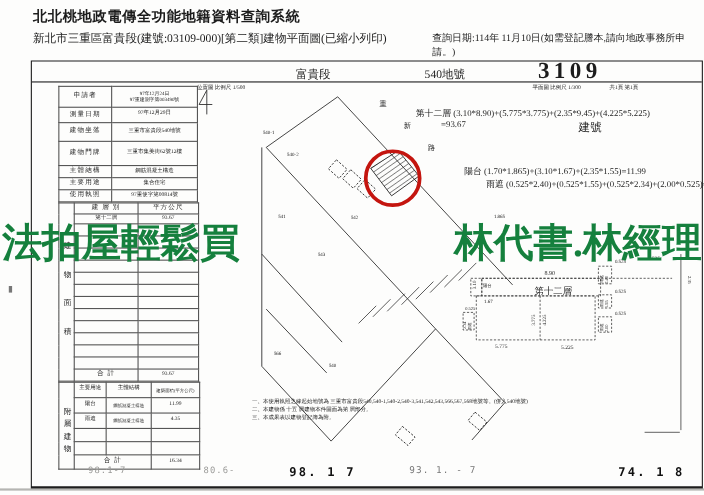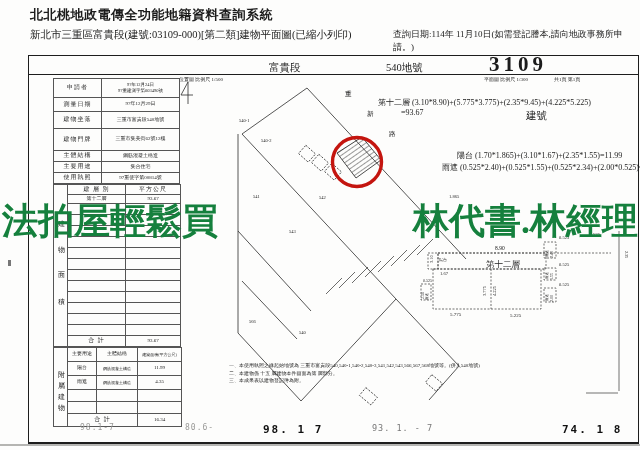"陽台 (1.70*1.865)+(3.10*1.67)+(2.35*1.55)=11.99" #f-balcony { left: 428px -> 393px }
